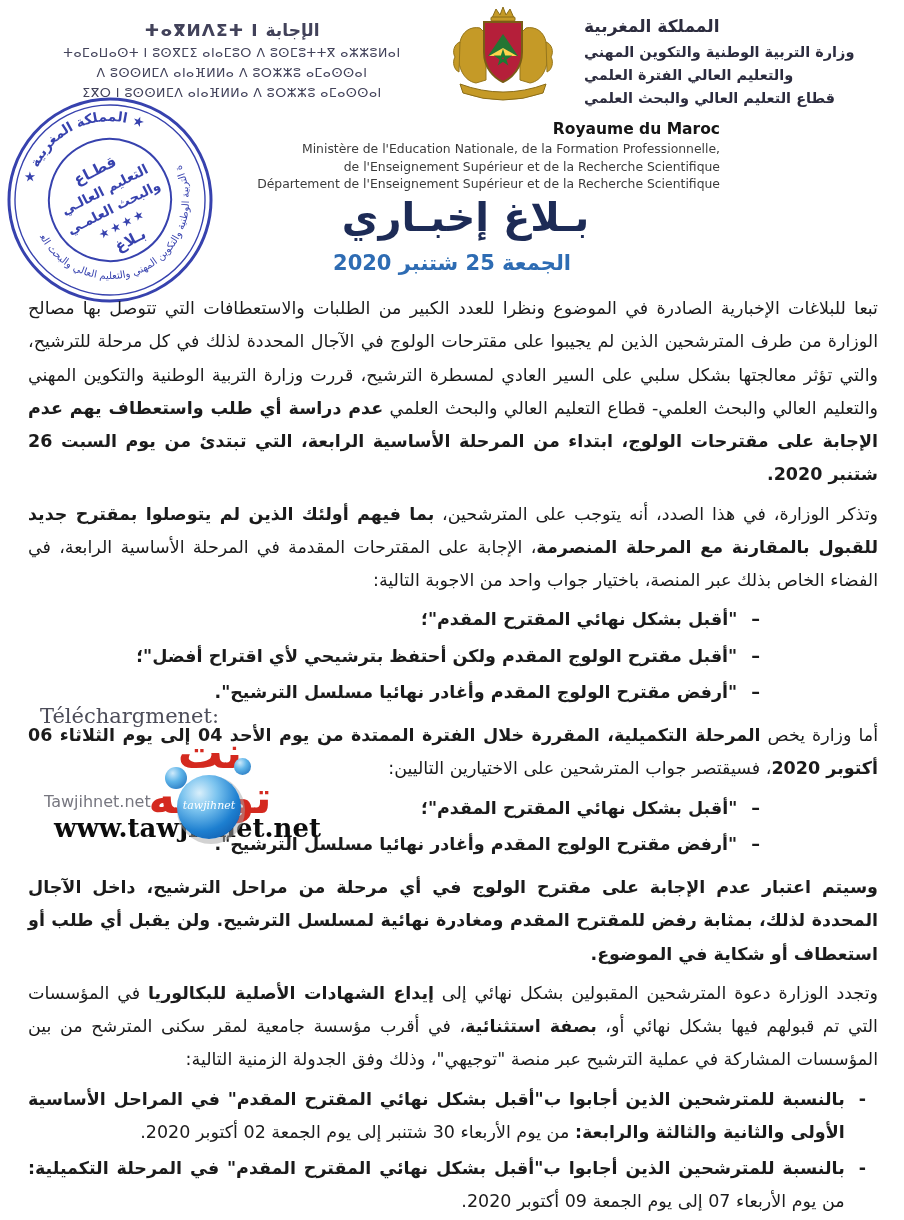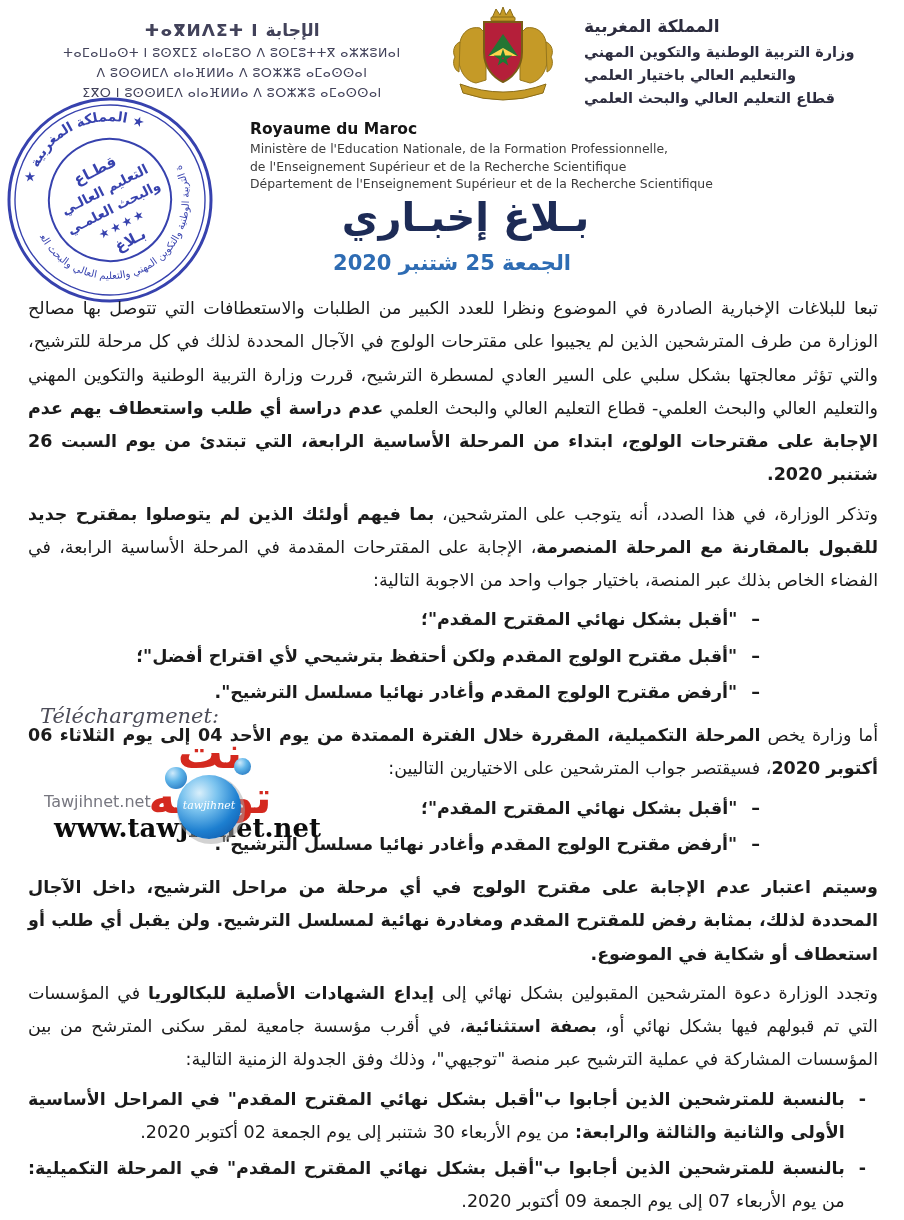"والتعليم العالي باختيار العلمي" div.har-r { text: باختيار -> الفترة }
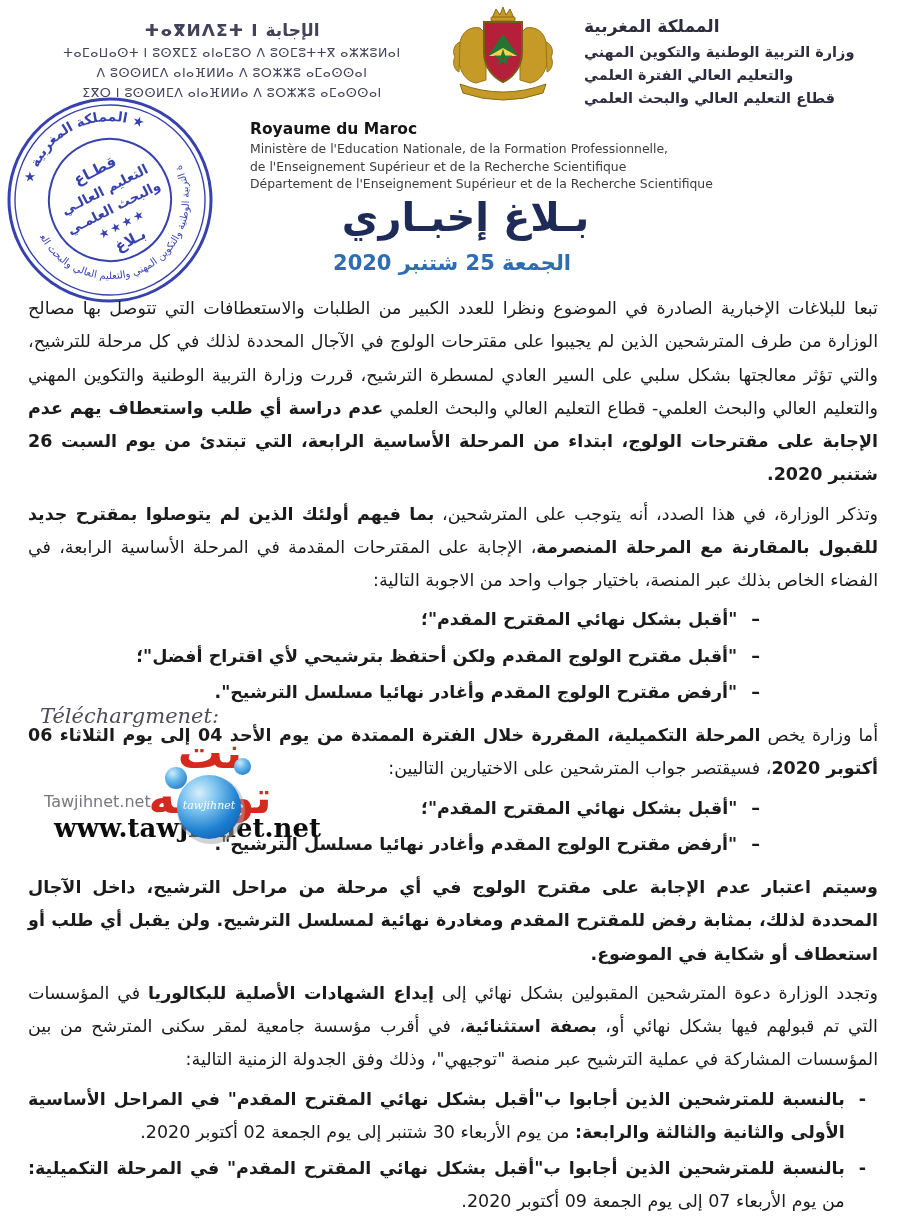"Royaume du Maroc" .header-fr { text-align: left -> right }
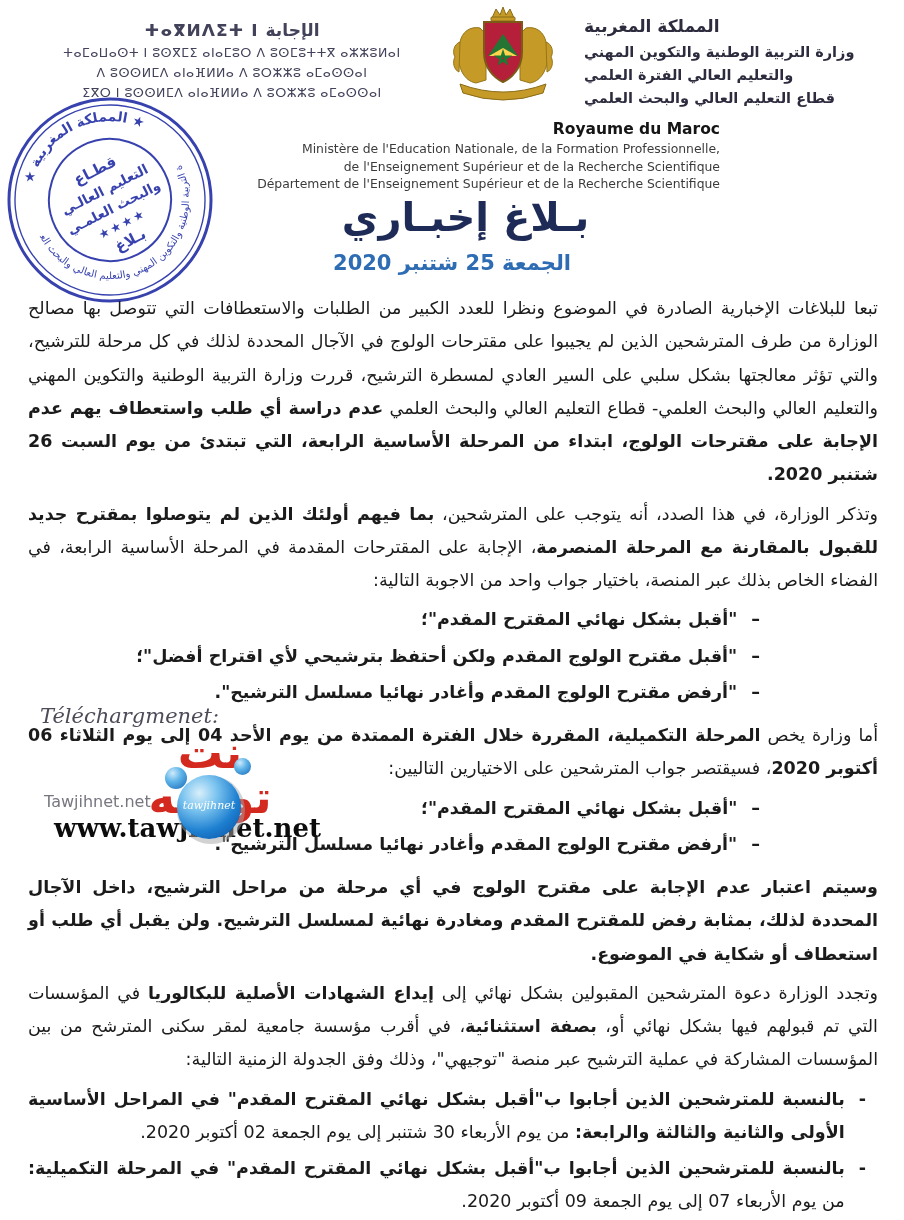"Téléchargmenet:" .wm-caption { font-style: italic -> none }
